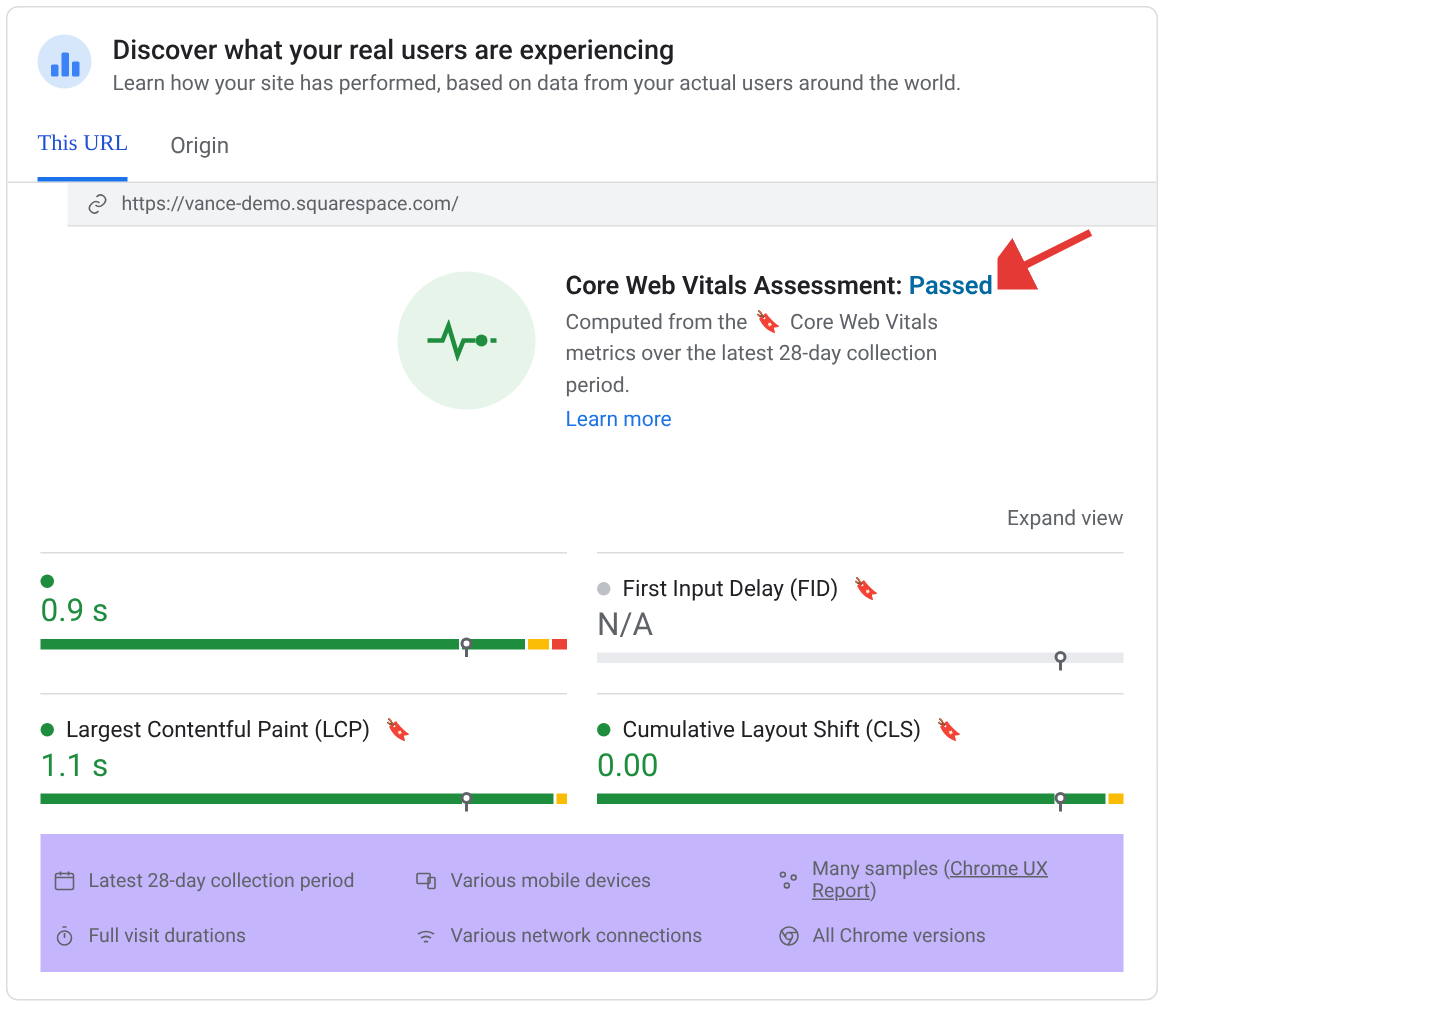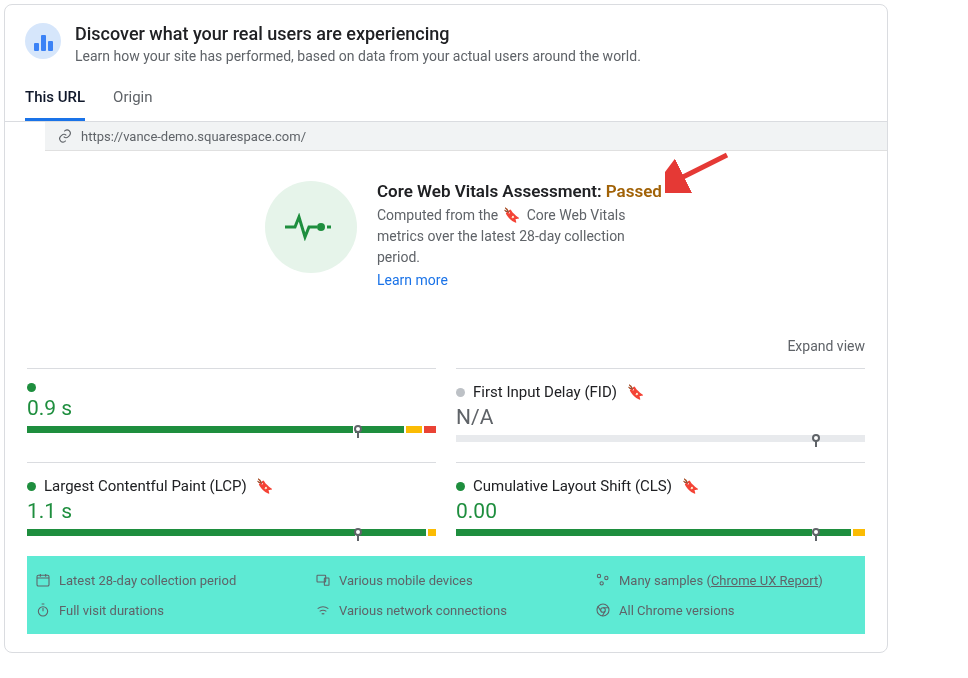"Discover what your real users" .card { width: 884px -> 768px }
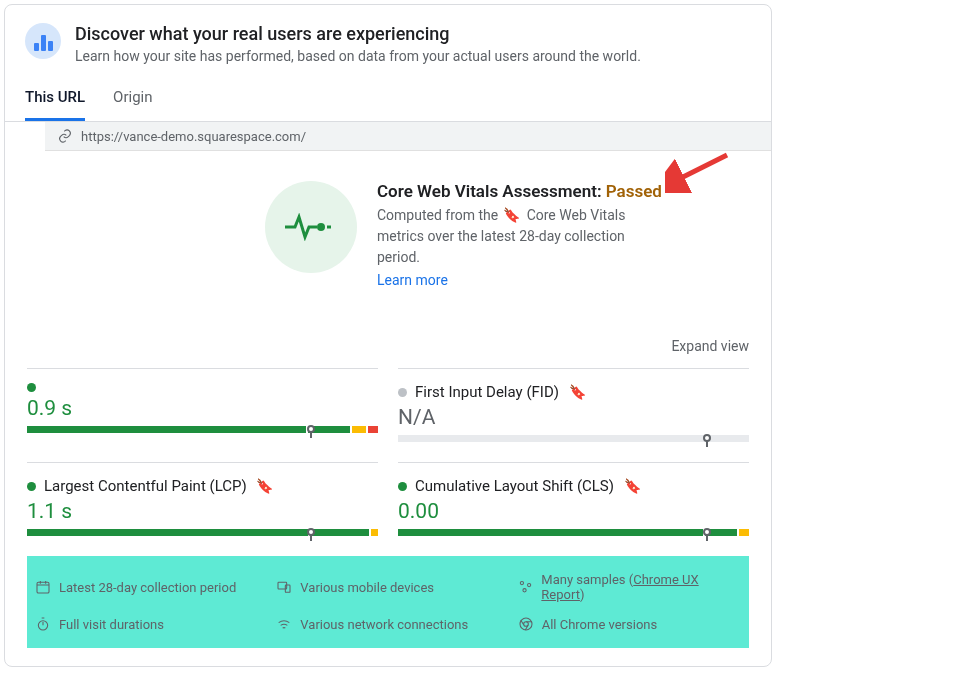"This URL" .tab.active { color: #0f172a -> #1d4ed8; font-family: none -> Liberation Serif, serif }
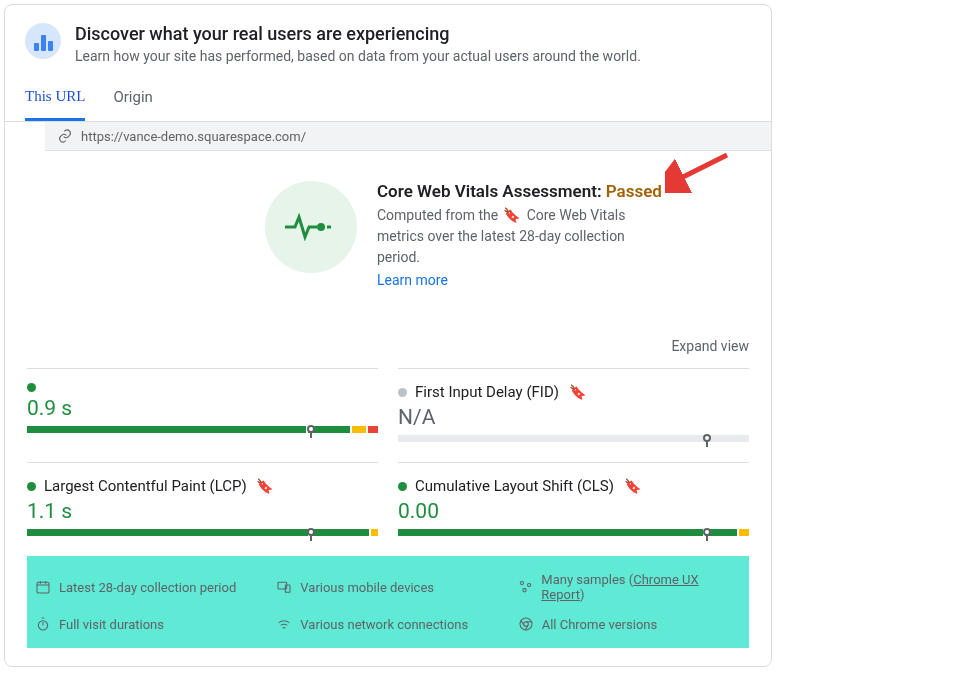"Passed" .passed { color: #a16207 -> #0369a1 }
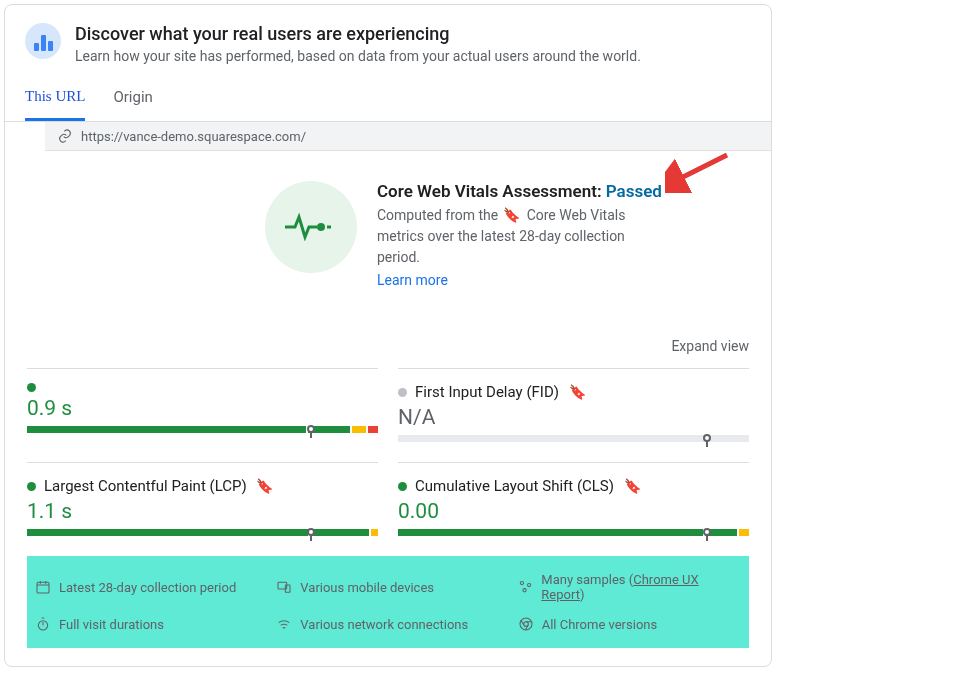"Latest 28-day collection period" .footer { background: #5eead4 -> #c4b5fd }
